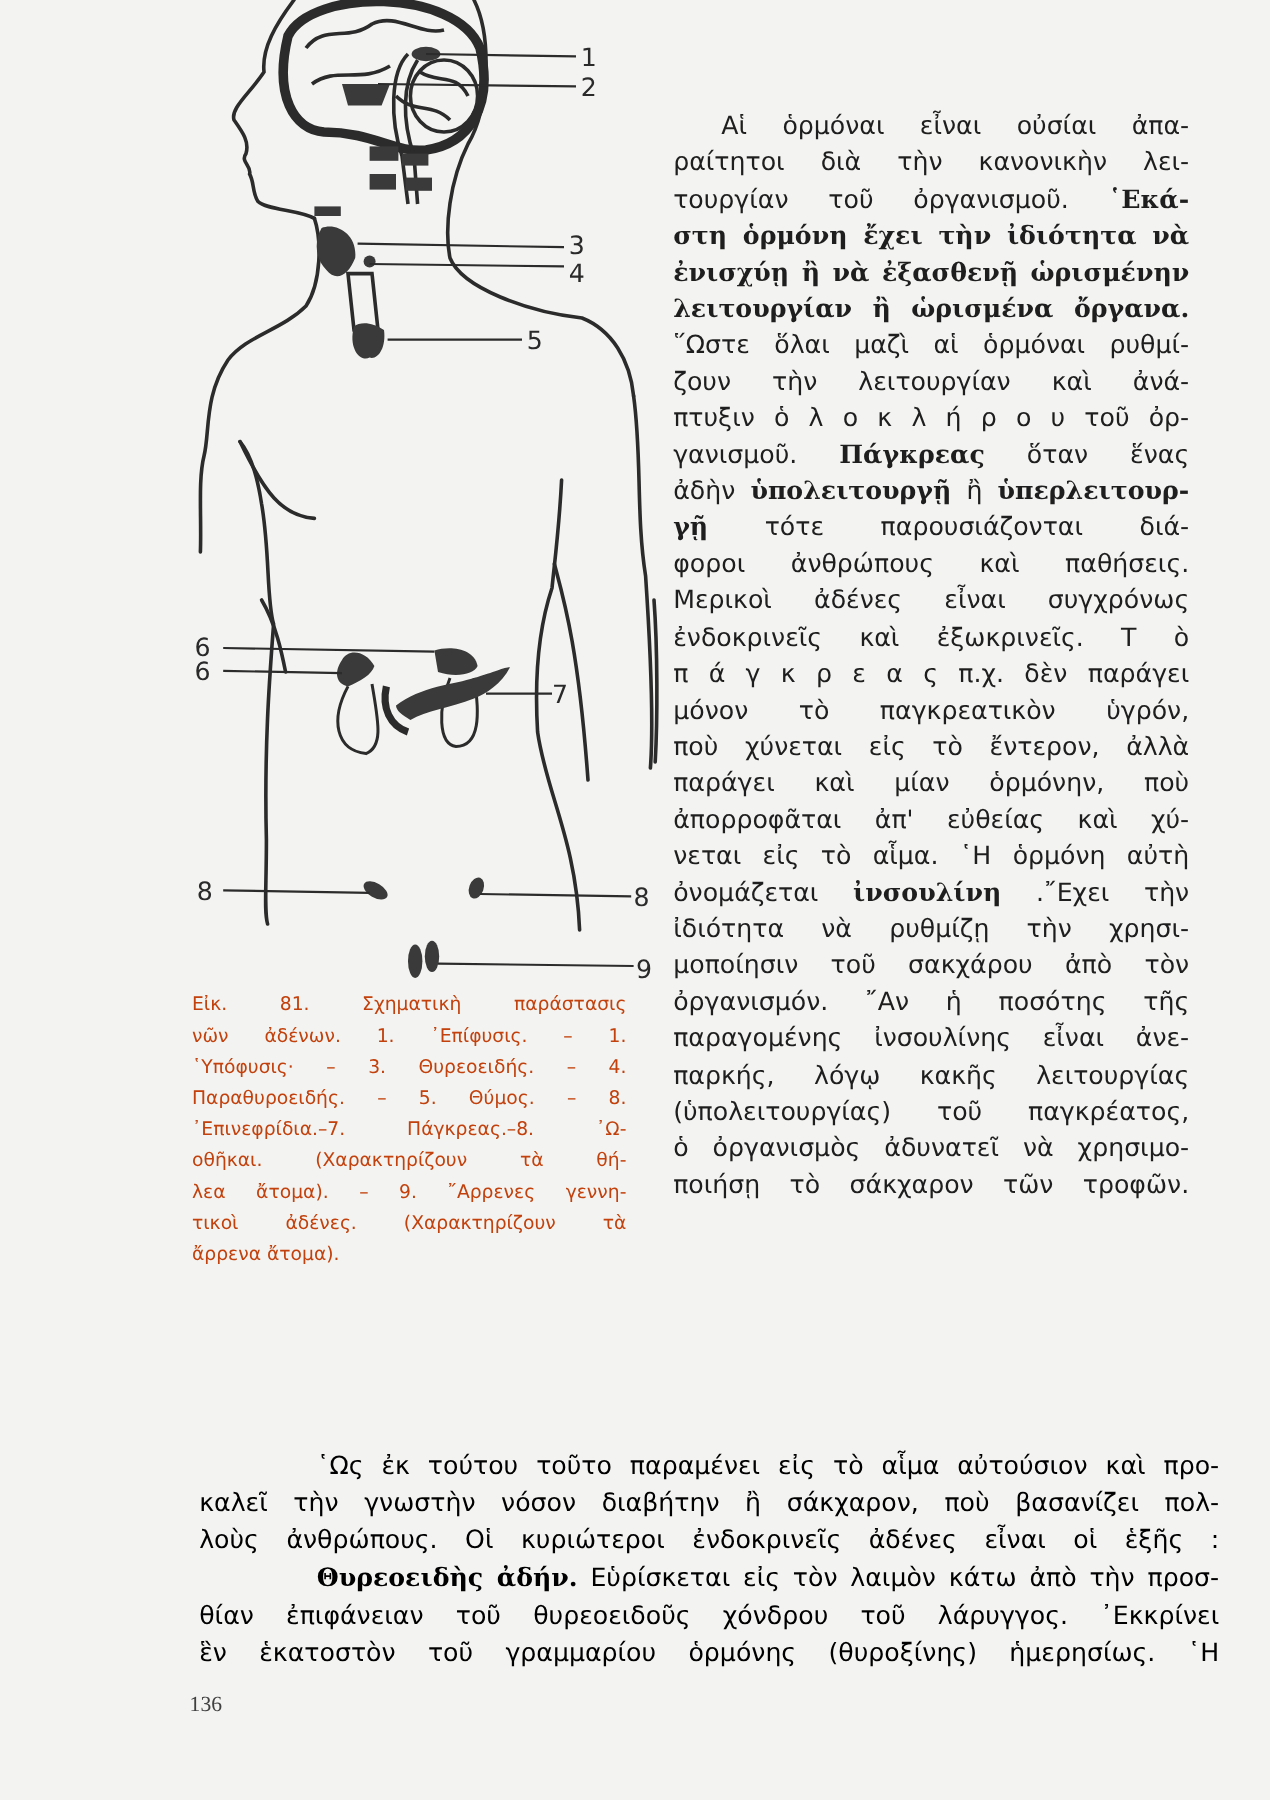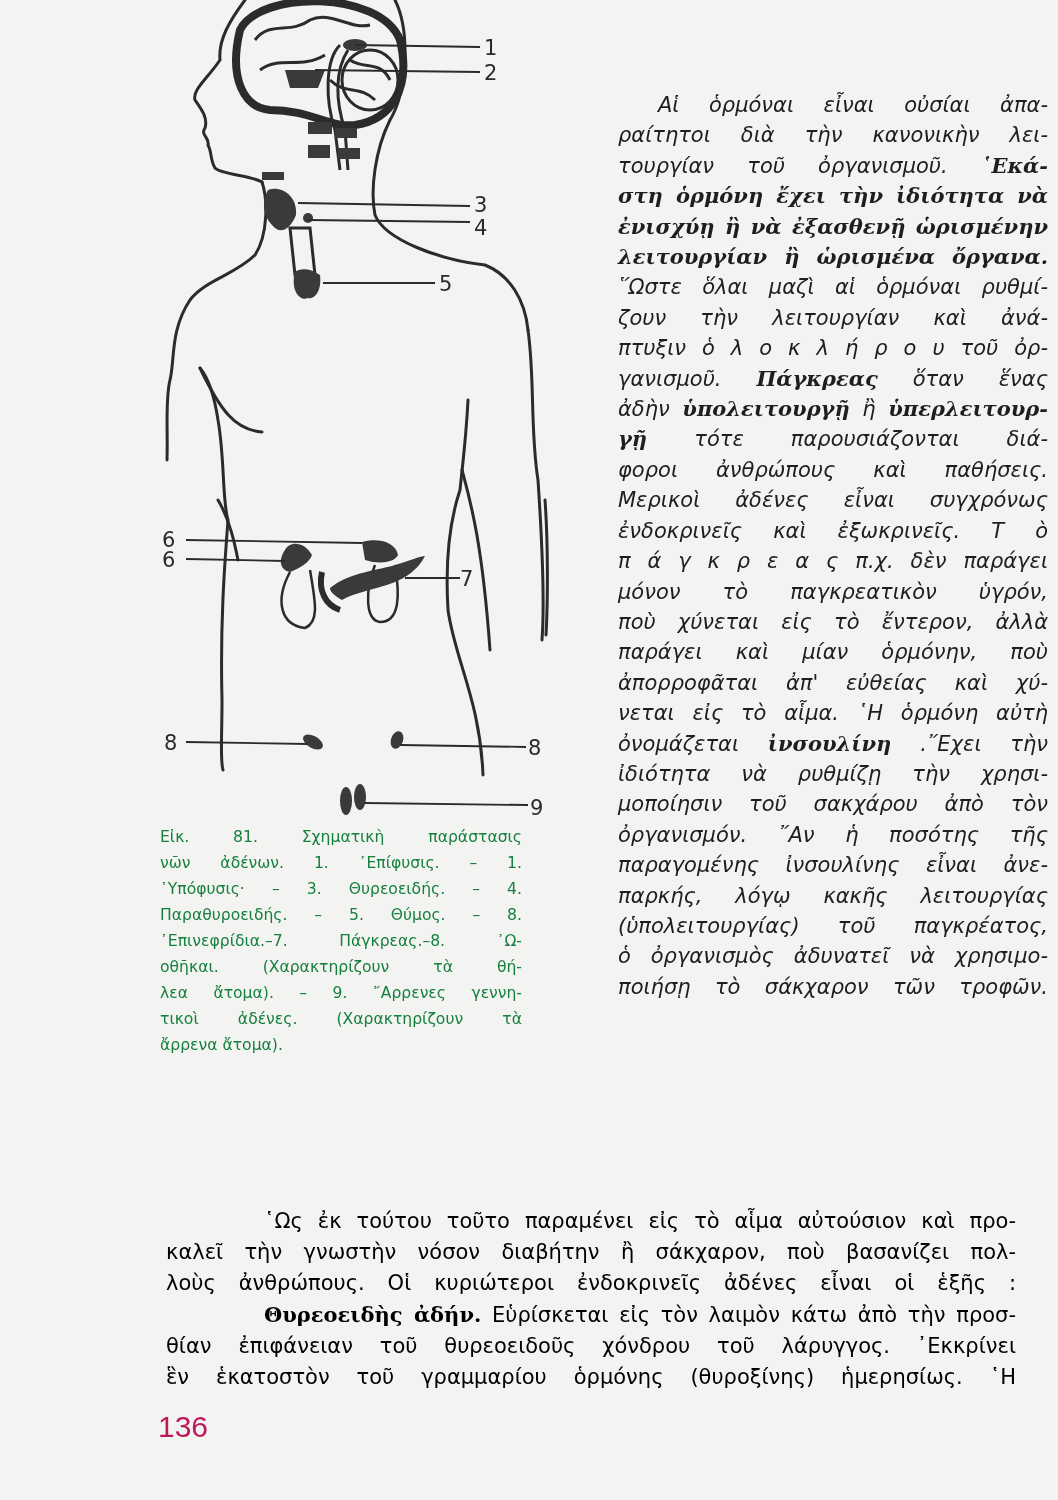"Αἱ ὁρμόναι εἶναι οὐσίαι ἀπα-" .rightcol { font-style: italic -> none; left: 618px -> 561px }
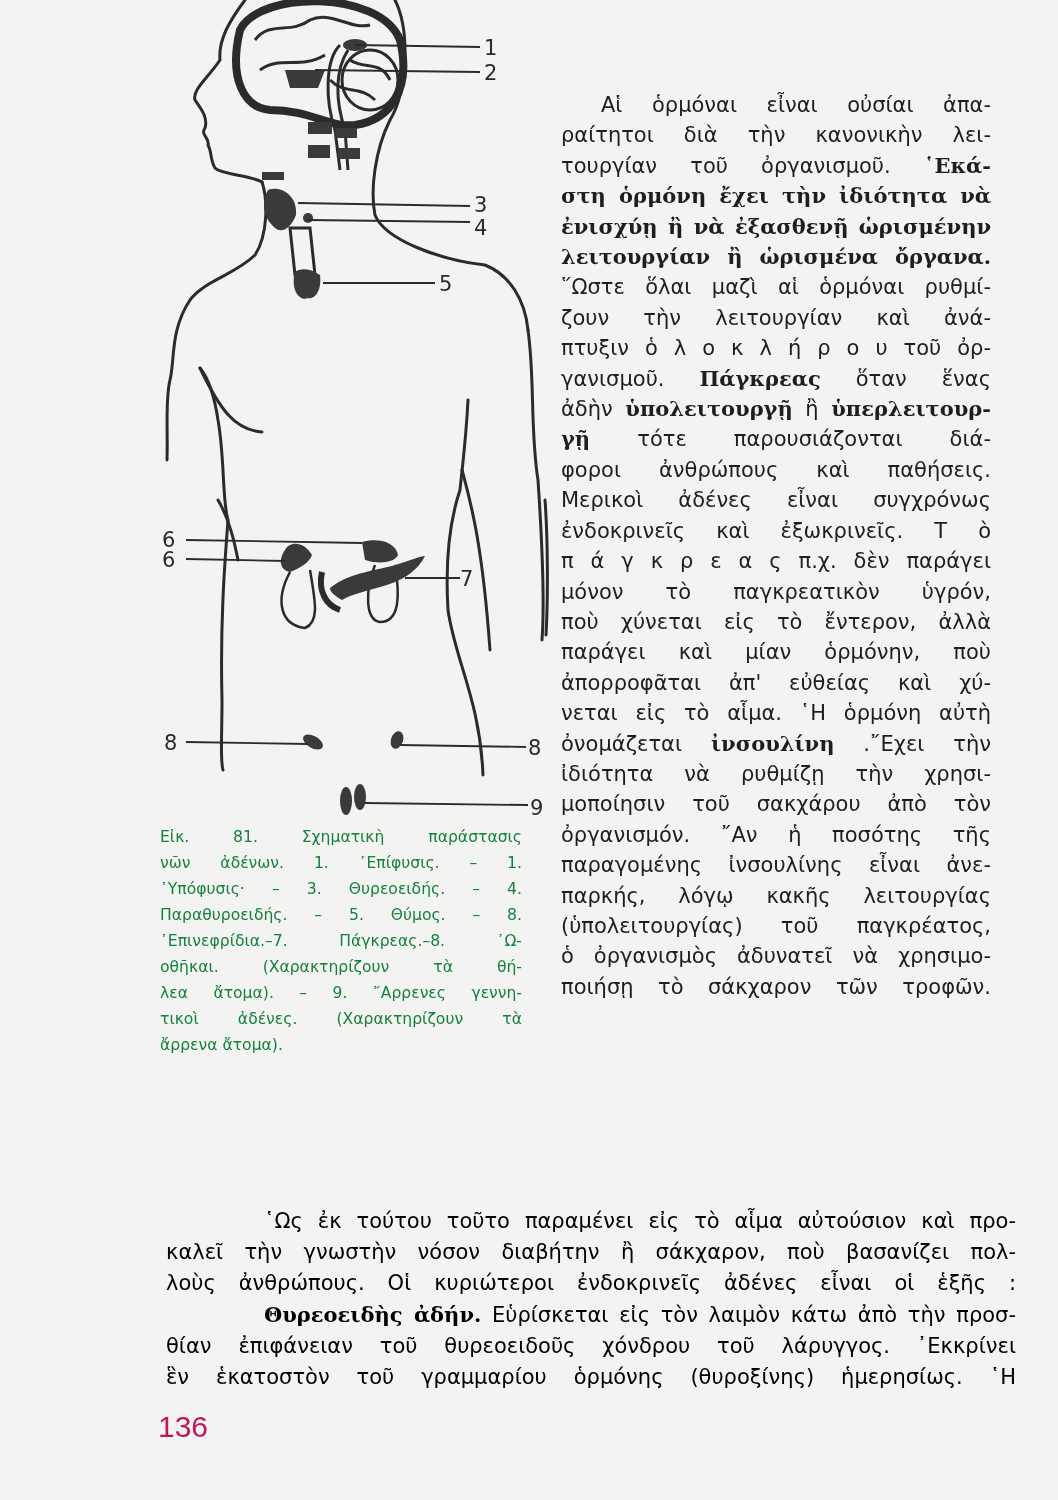"Εἰκ. 81. Σχηματικὴ παράστασις" .caption { color: #15803d -> #c2410c }
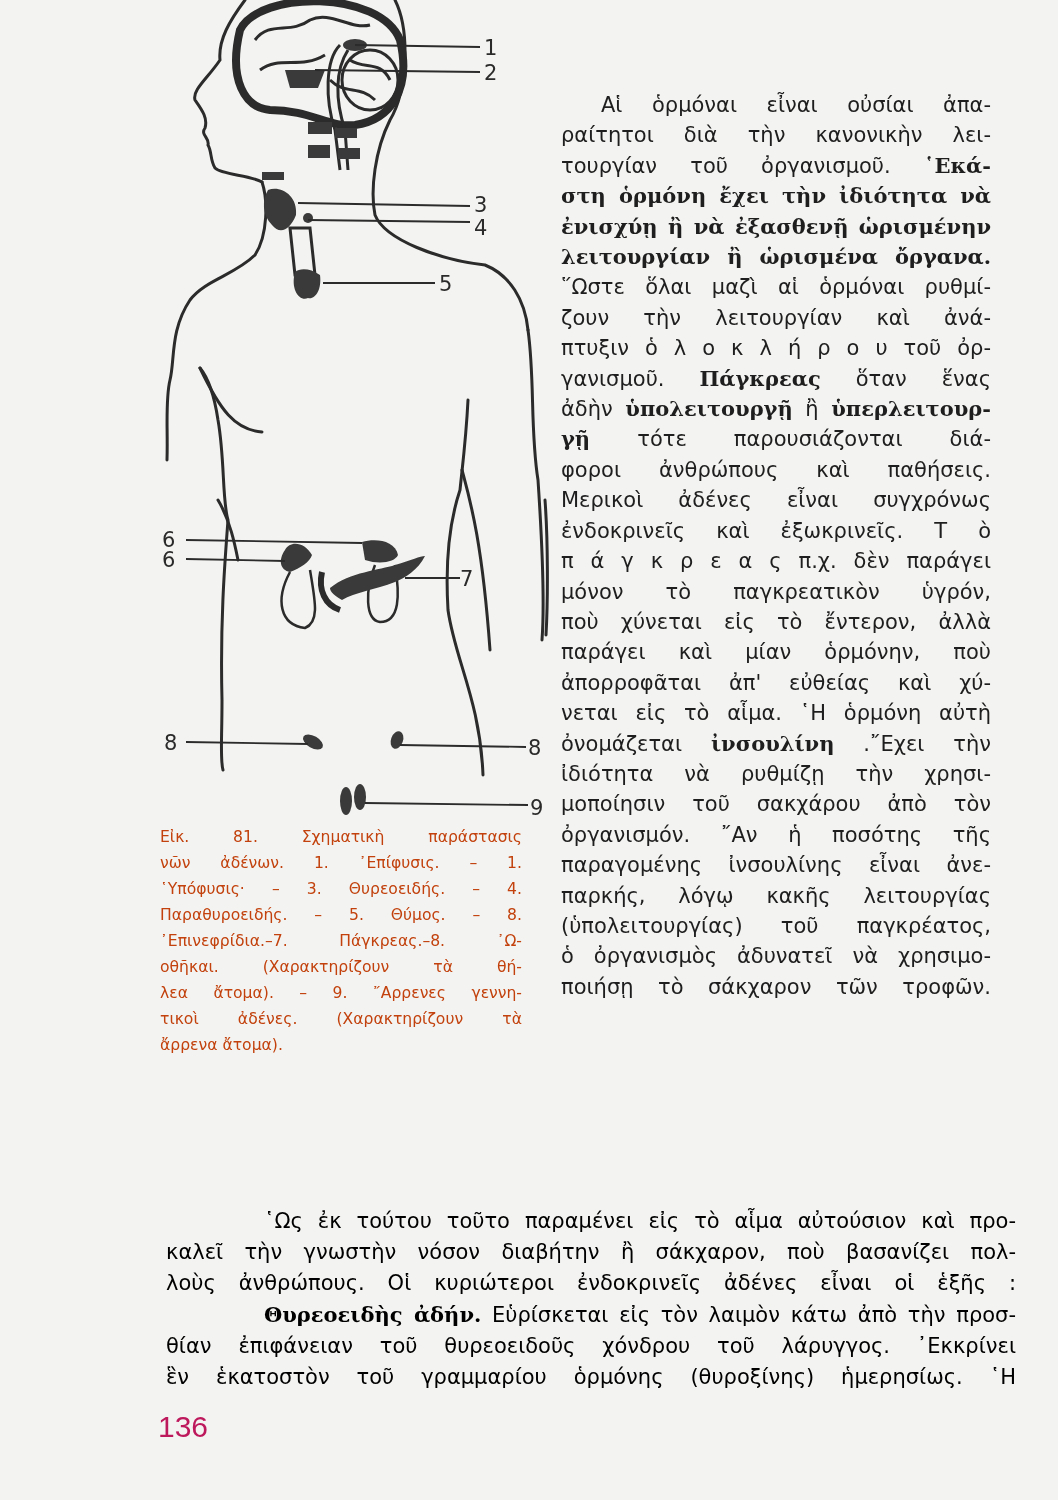"136" .pagenum { color: #be185d -> #404040; font-family: Liberation Sans, sans-serif -> Liberation Serif, serif; font-size: 30px -> 18px }
